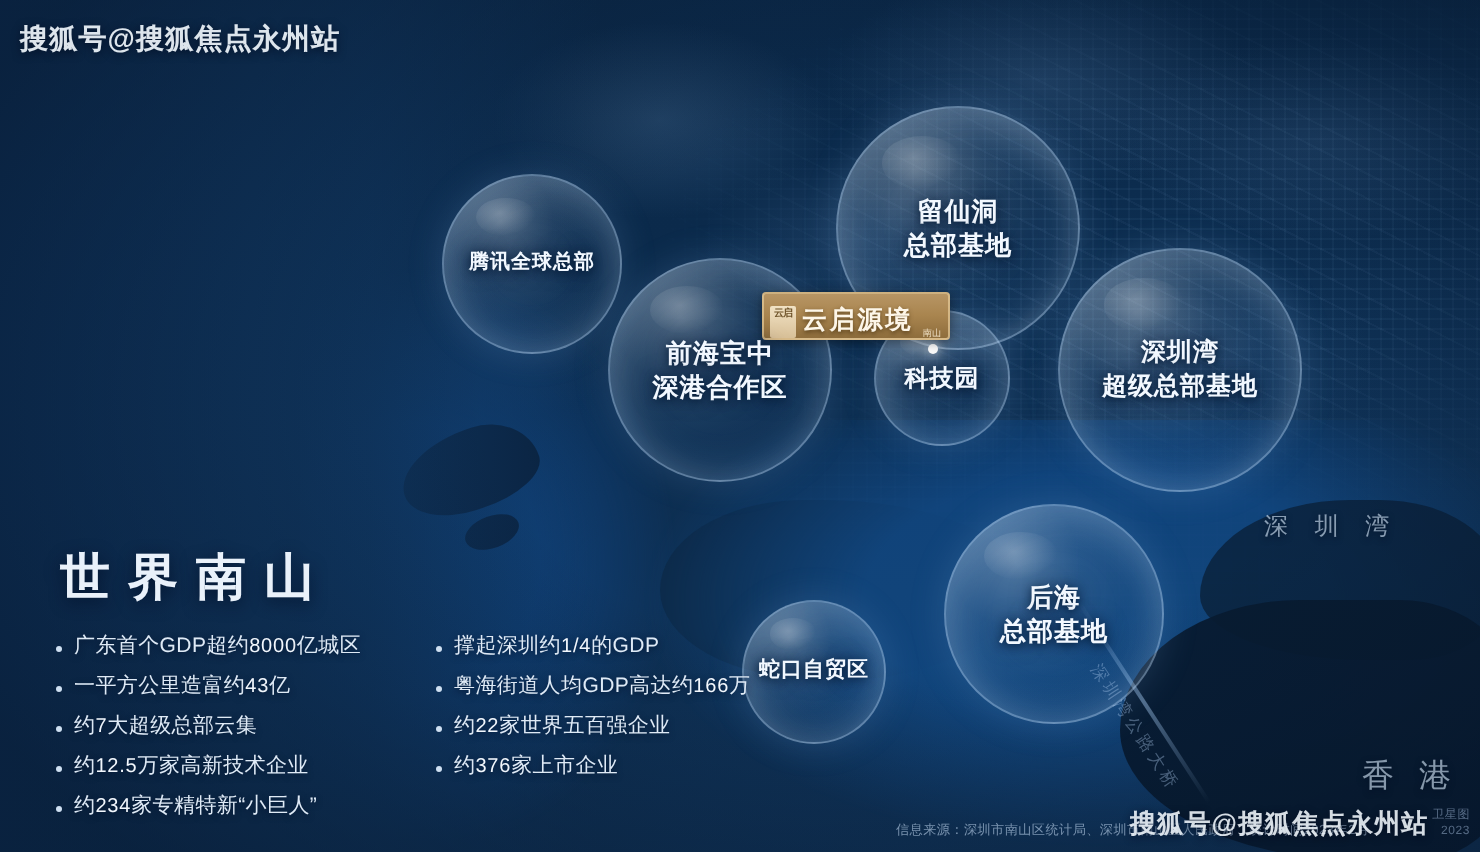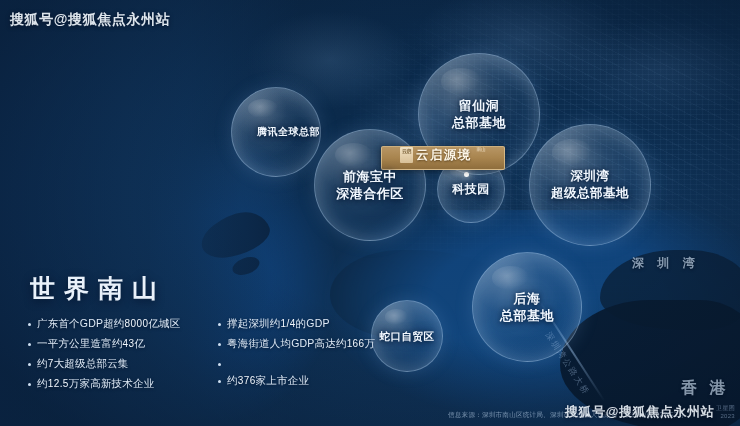"腾讯全球总部" #b-tencent { justify-content: flex-end -> none; left: 231px -> 221px }
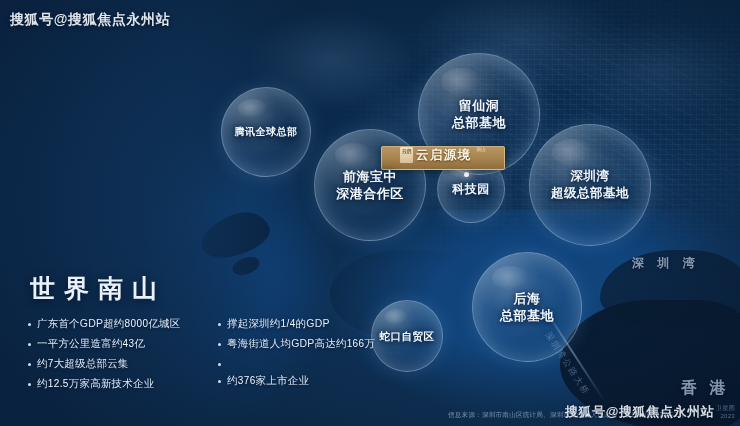"云启源境" .badge { align-items: flex-start -> flex-end; padding: 0 18px -> 0 3px }
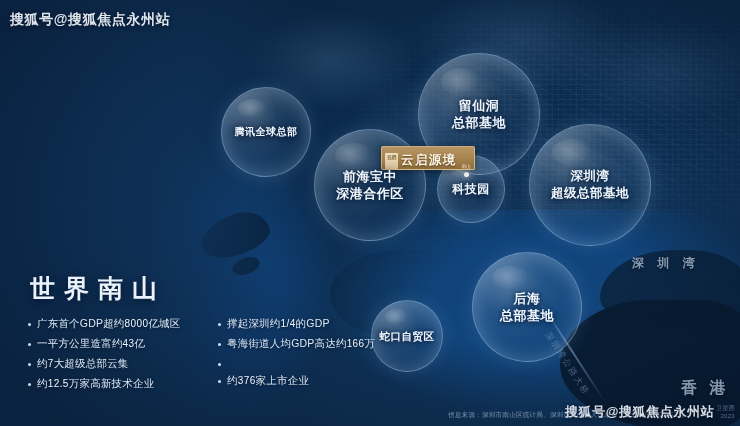"前海宝中" #b-qianhai { left: 314px -> 304px }
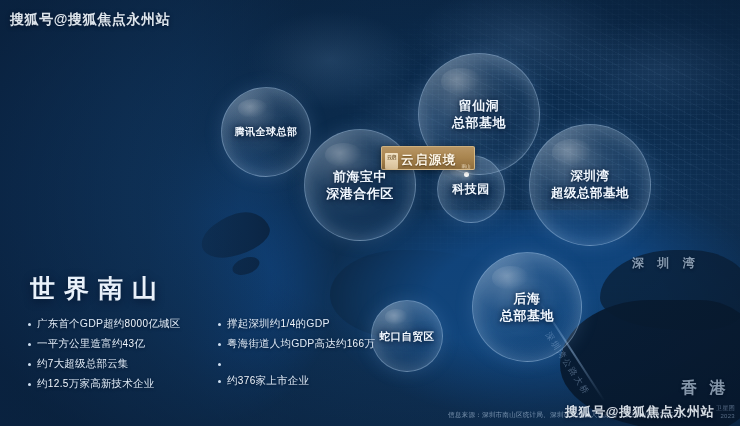"深 圳 湾" .place { font-weight: 700 -> 400 }
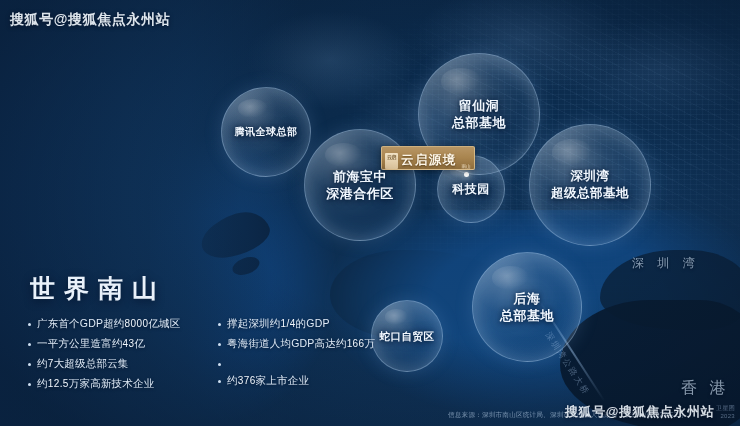"蛇口自贸区" #b-shekou { font-family: none -> Liberation Serif, serif }
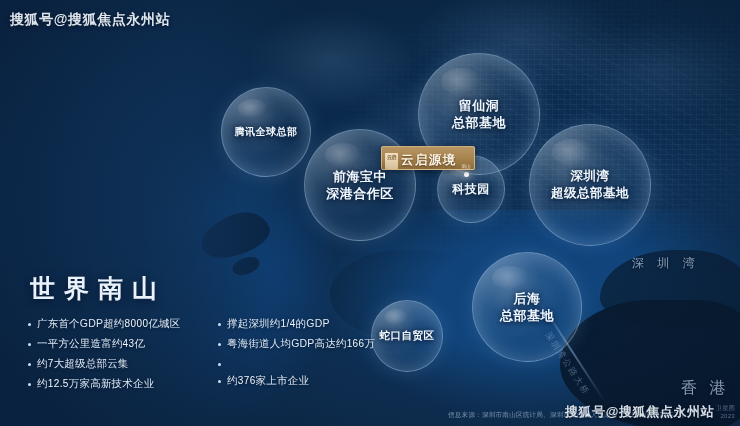"约22家世界五百强企业" span.tx { html: none -> <span><span>约</span><span>22</span><span>家世界五百强企业</span></span> }
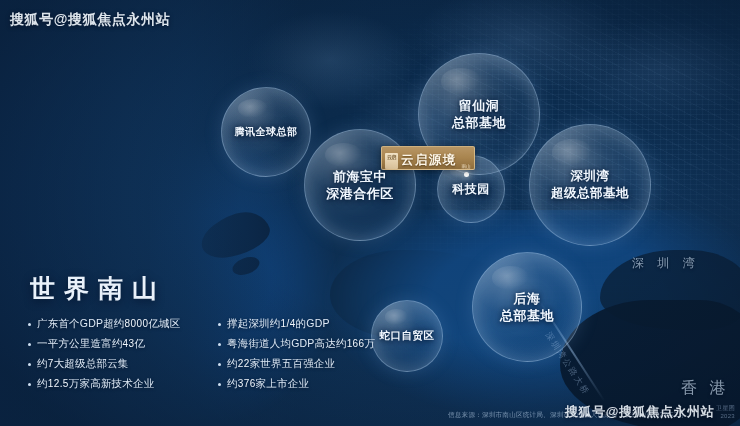"约234家专精特新“小巨人”" div.li { html: none -> <div> <span></span> <span><span>约</span><span>234</span><span>家专精特新“小巨人”</span></span> </div> }
